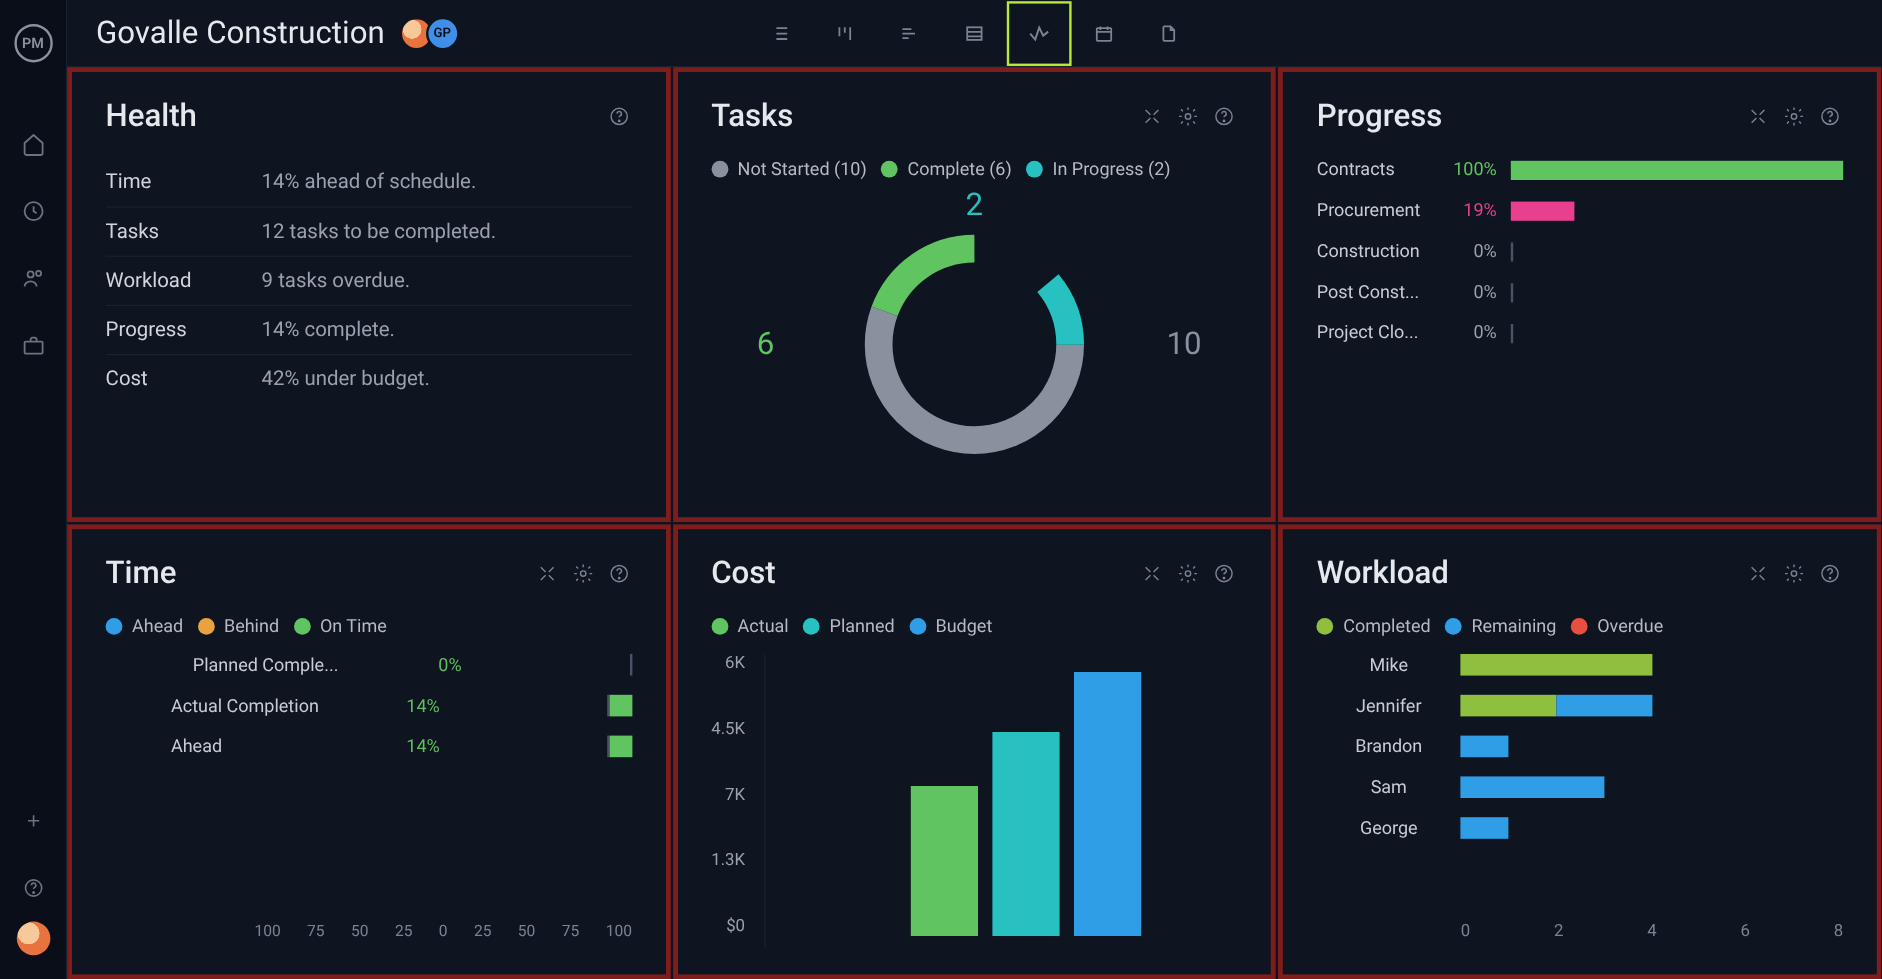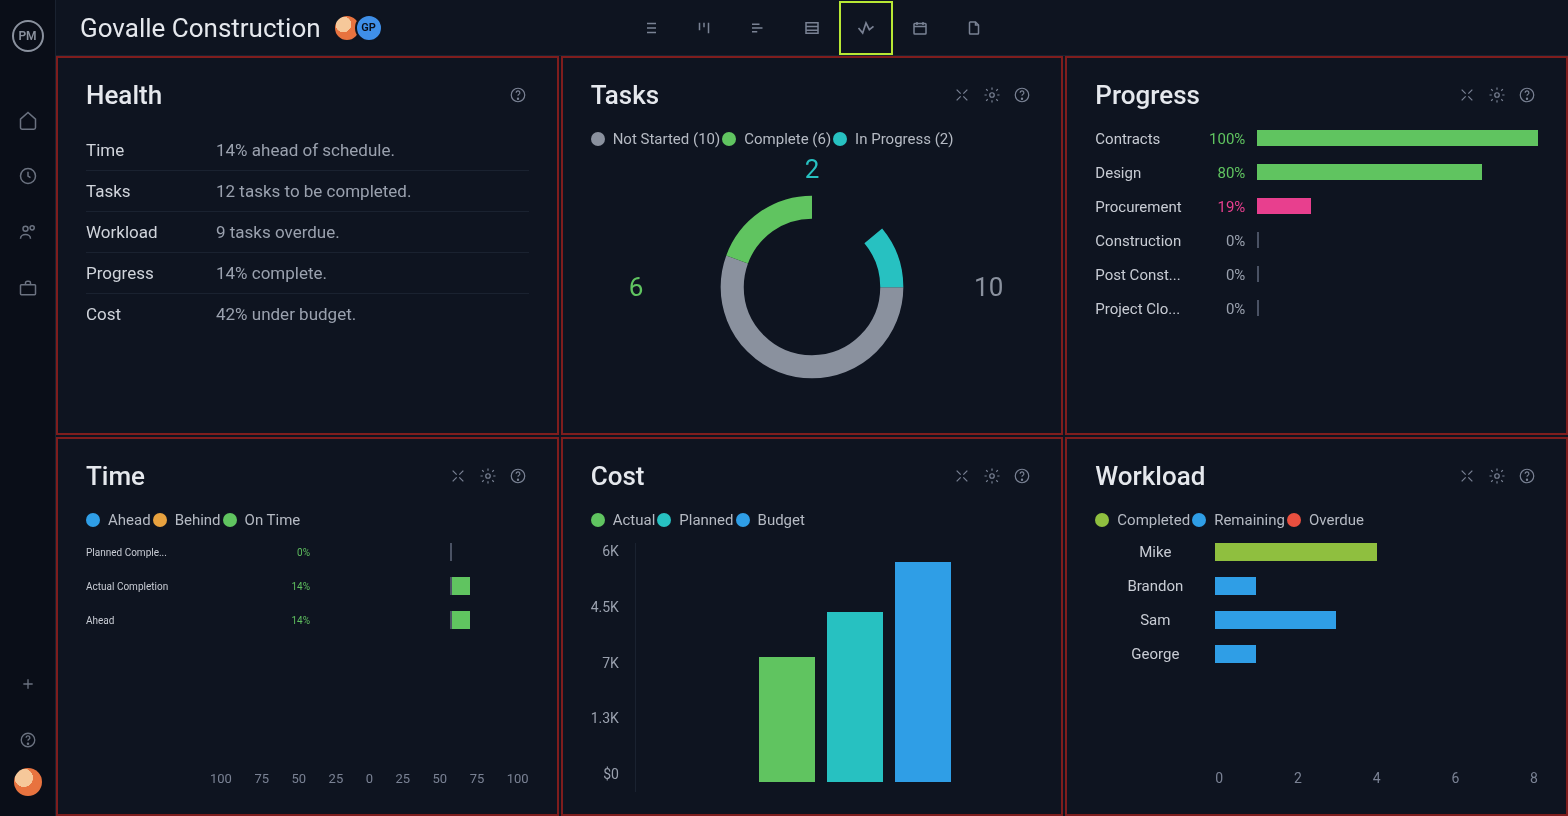"Health" .panel { border: 2px solid #7f1d1d -> 4px solid #7f1d1d }
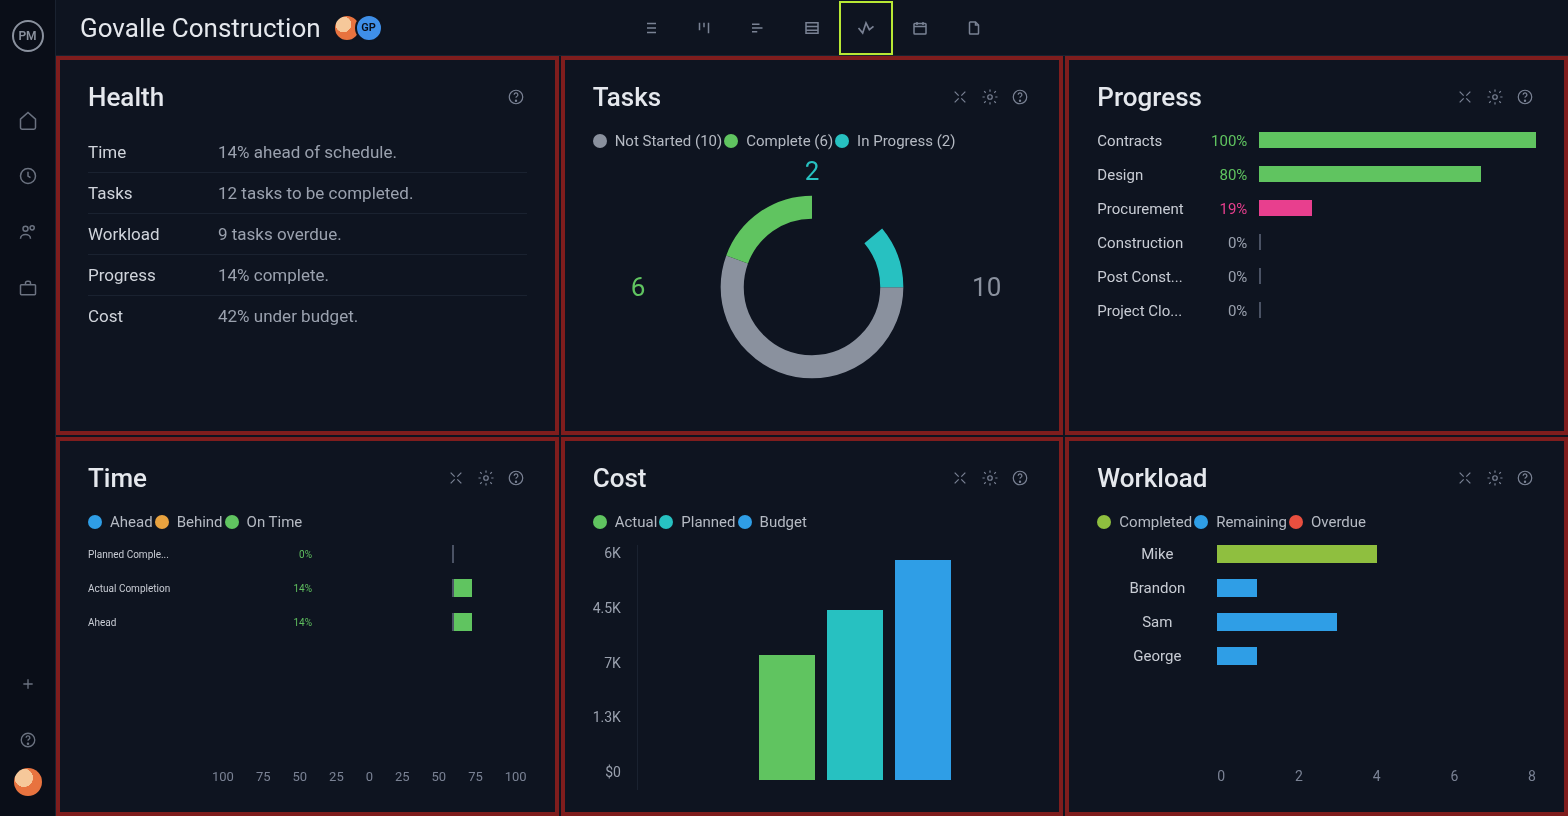"Not Started (10)" .legend { gap: 2px -> 12px }
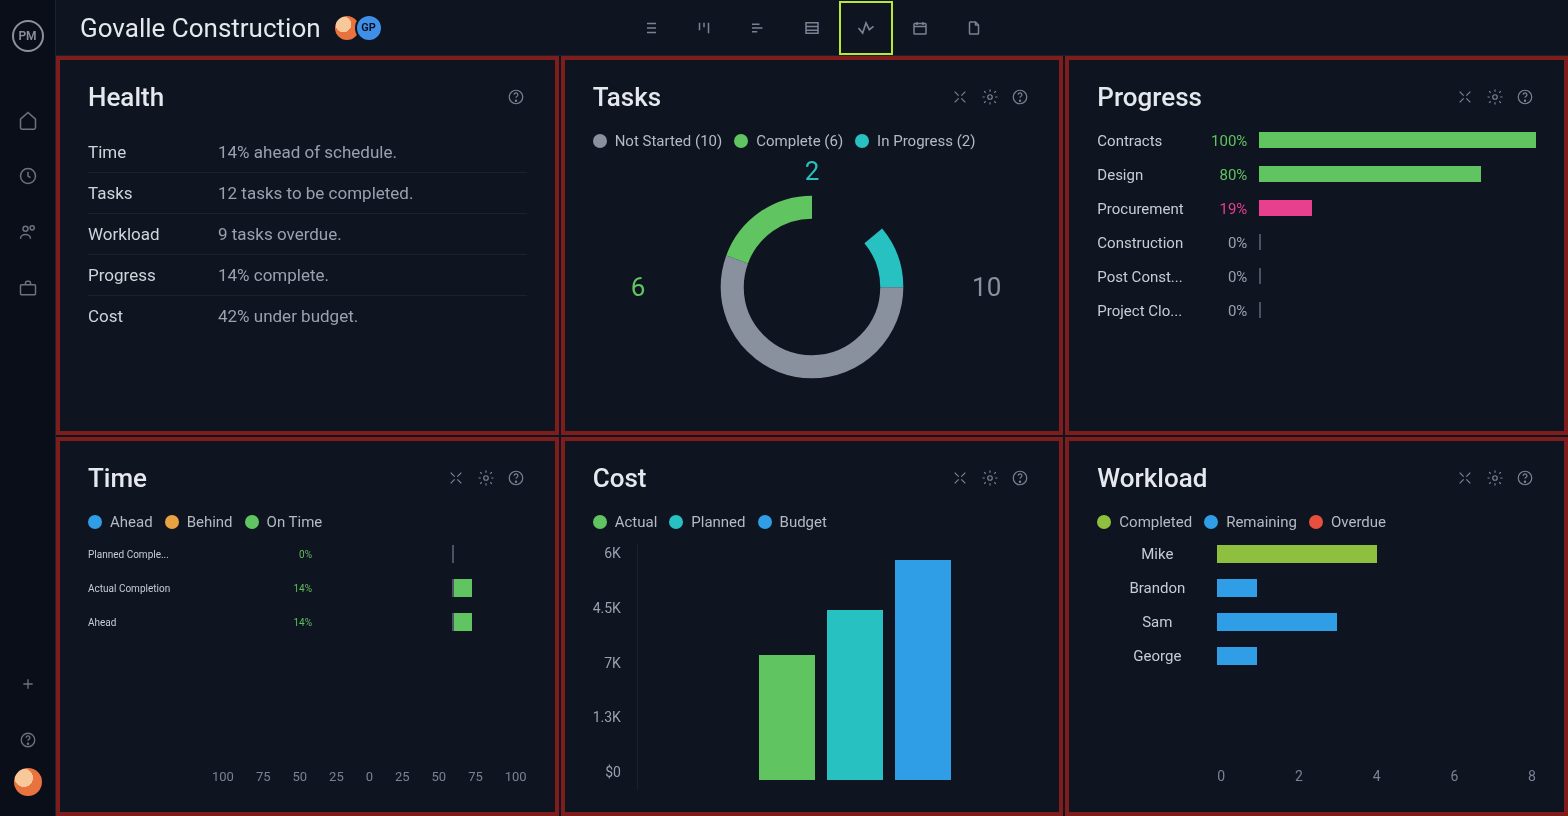"Contracts" .prog-row { align-items: flex-start -> flex-end }
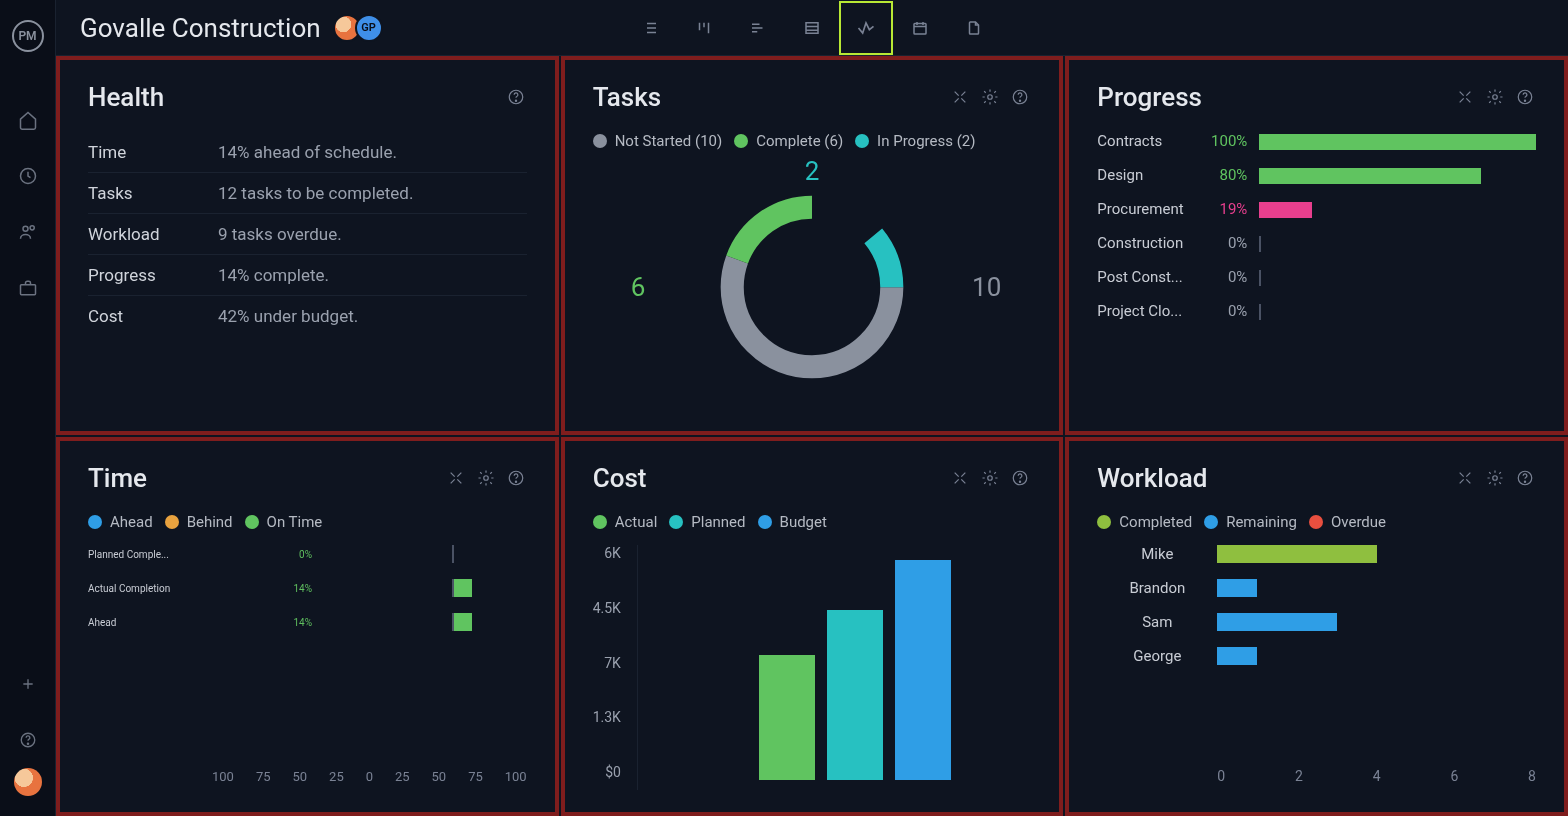"Design" div.prog-row { html: <div> <div>Design</div> <div>80%</div> <div> <div></div> </div> </div> -> none }
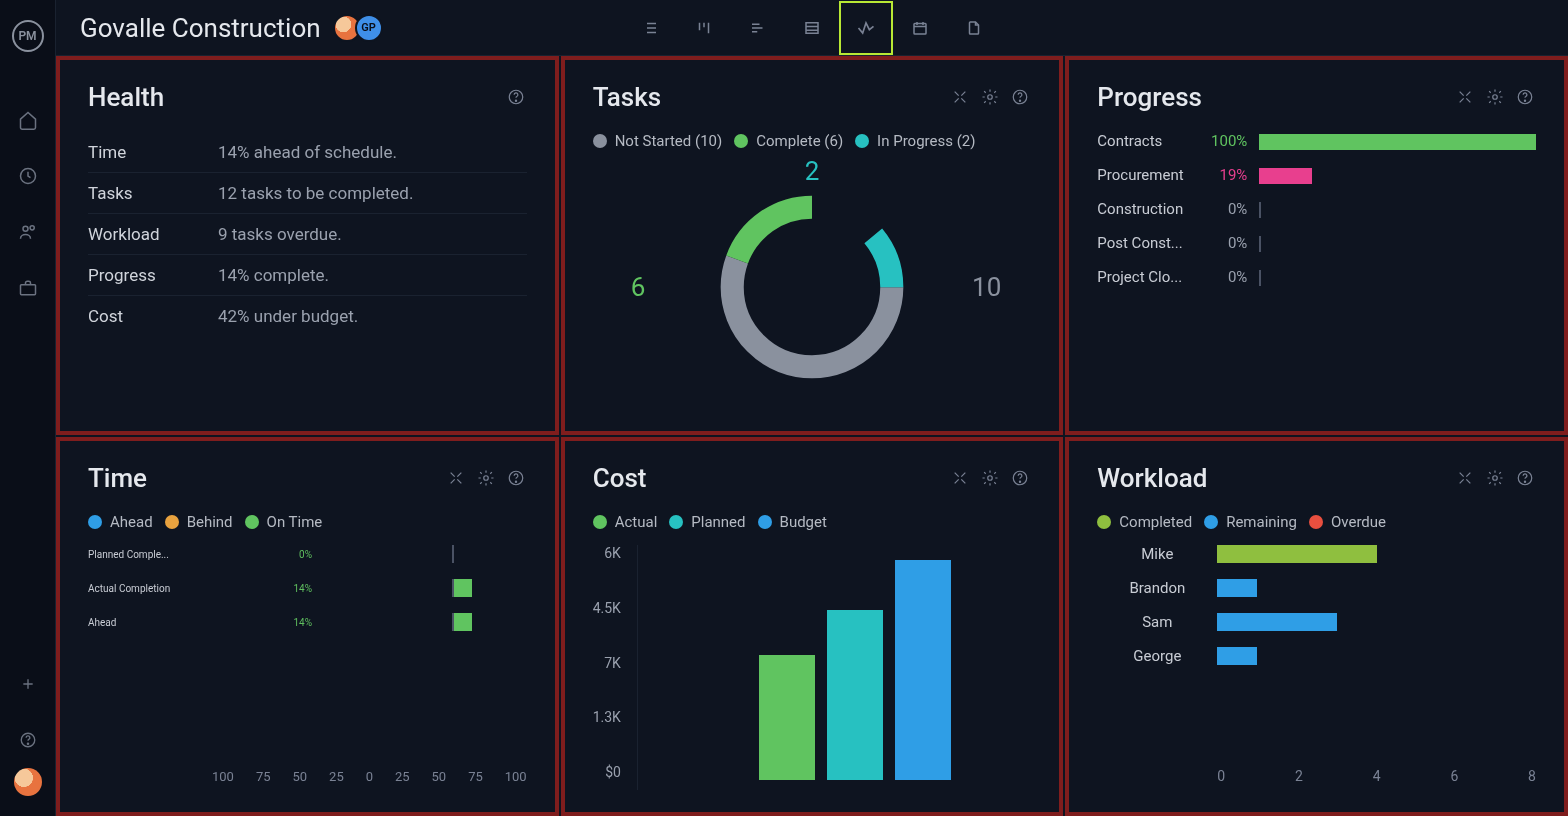"Planned Comple..." .time-row { font-size: 10px -> 15px; justify-content: none -> flex-end }
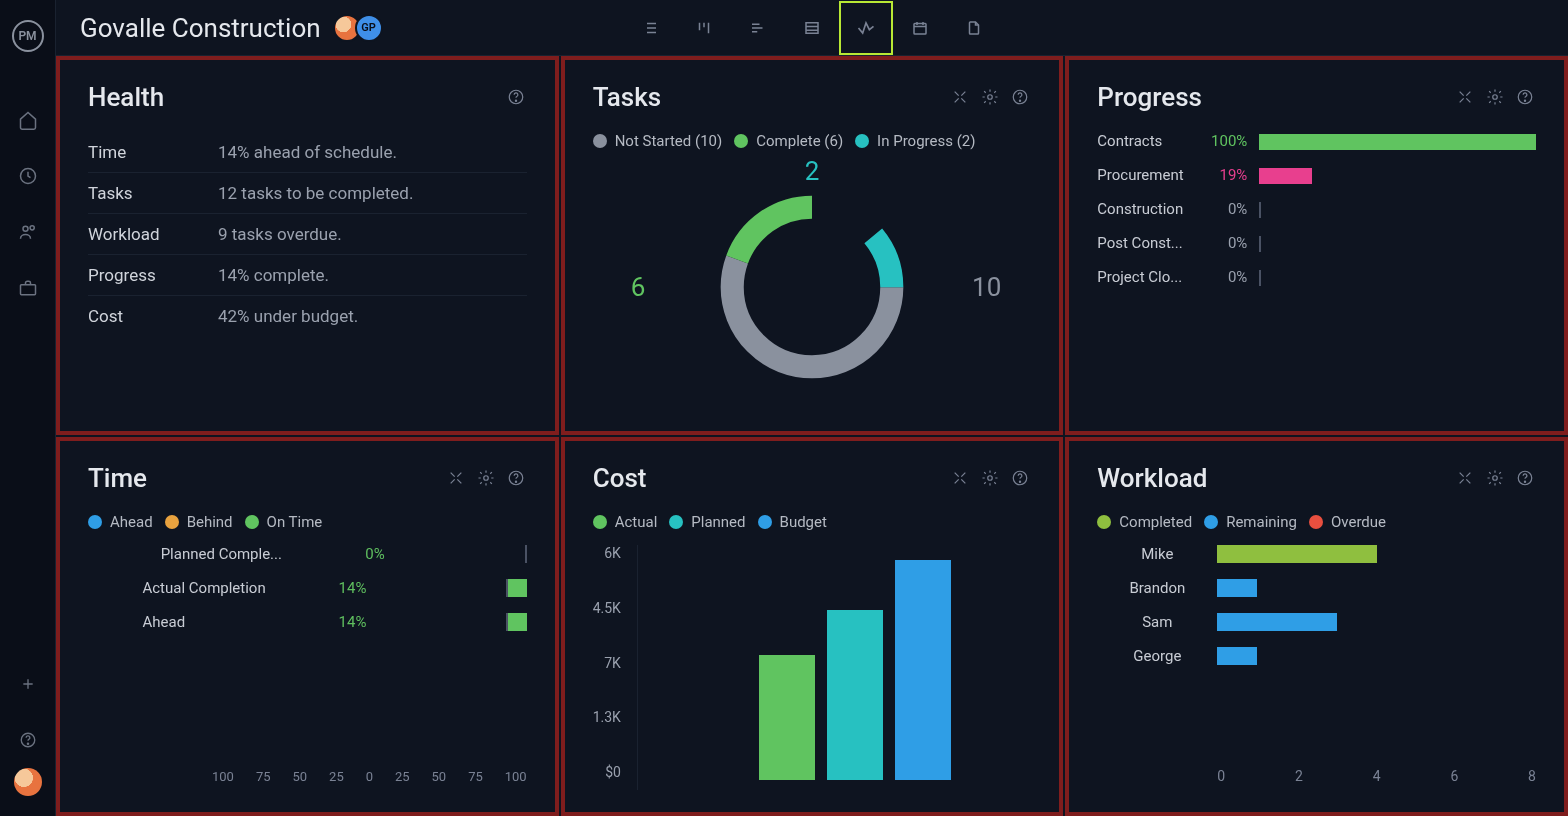"Jennifer" div.wl-row { html: none -> <div> <div>Jennifer</div> <div> <div></div> <div></div> </div> </div> }
